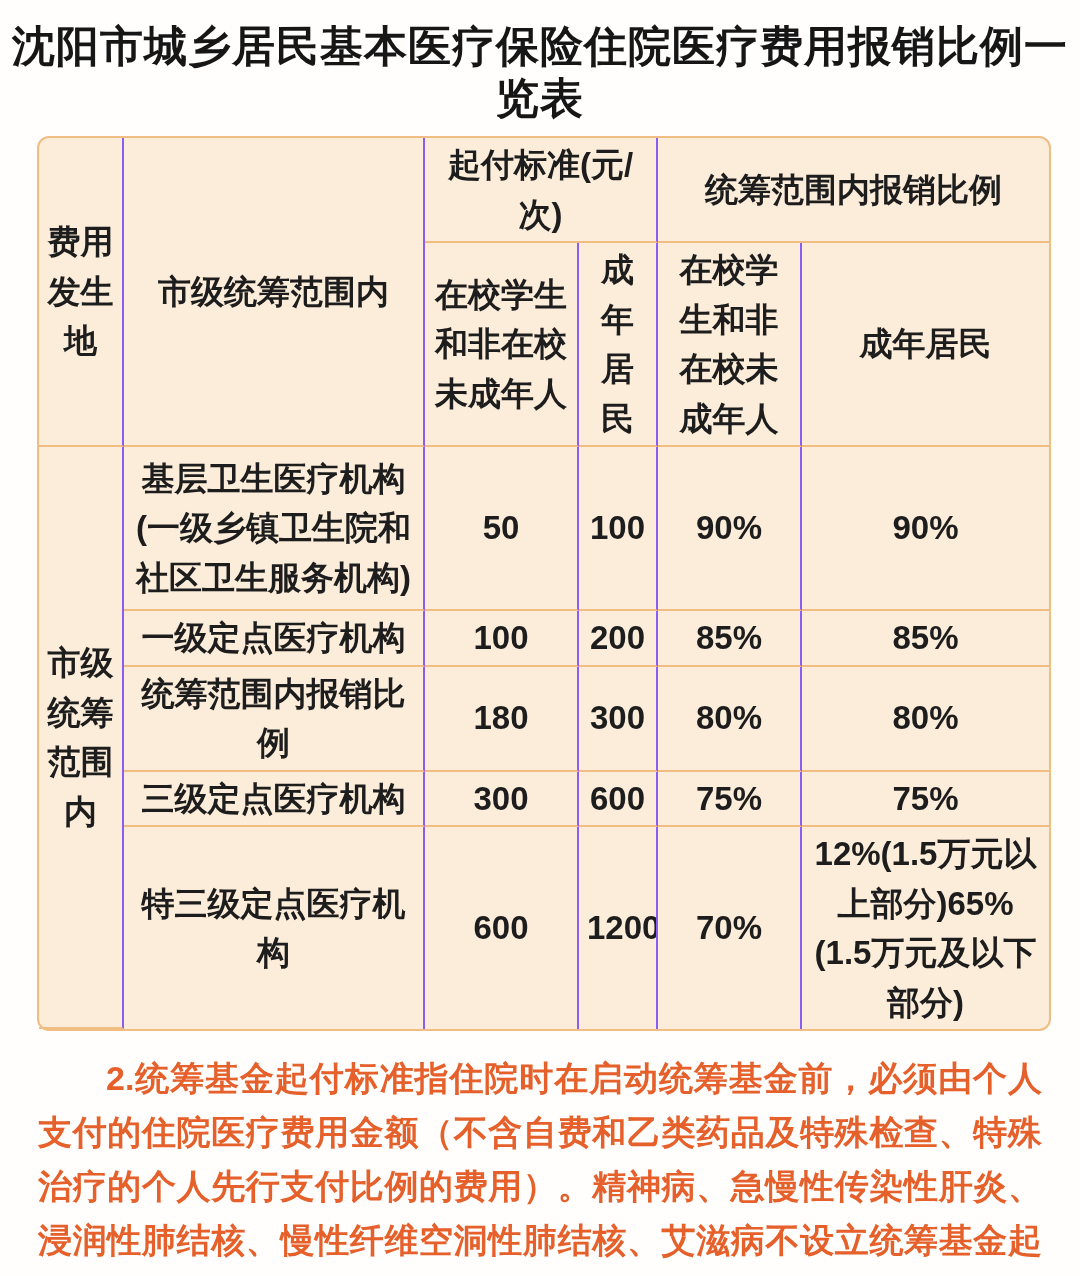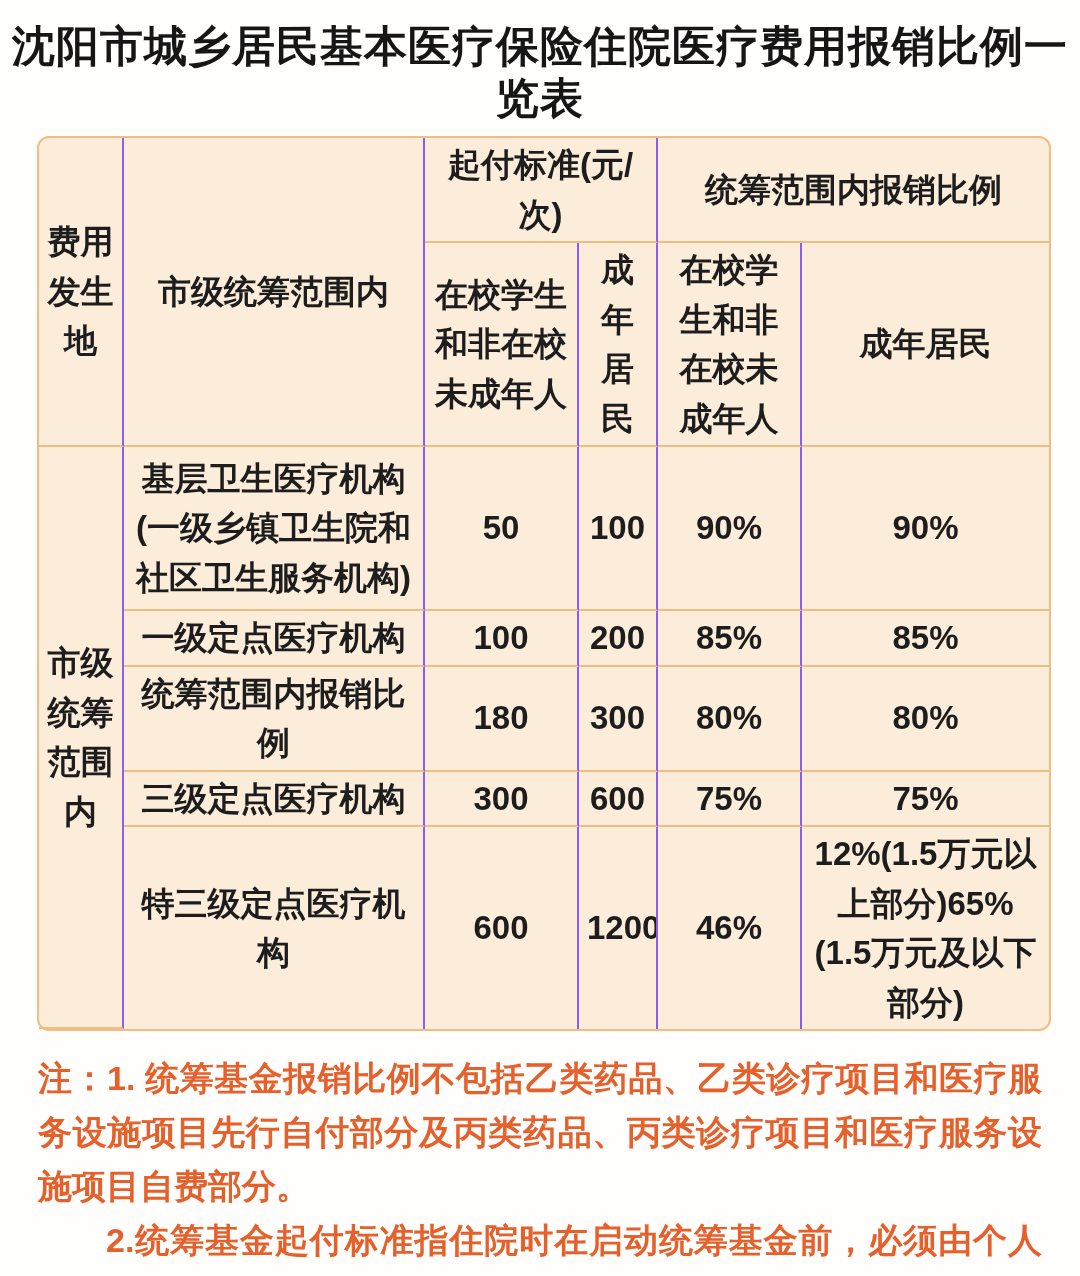"46%" td.num { text: 46% -> 70% }
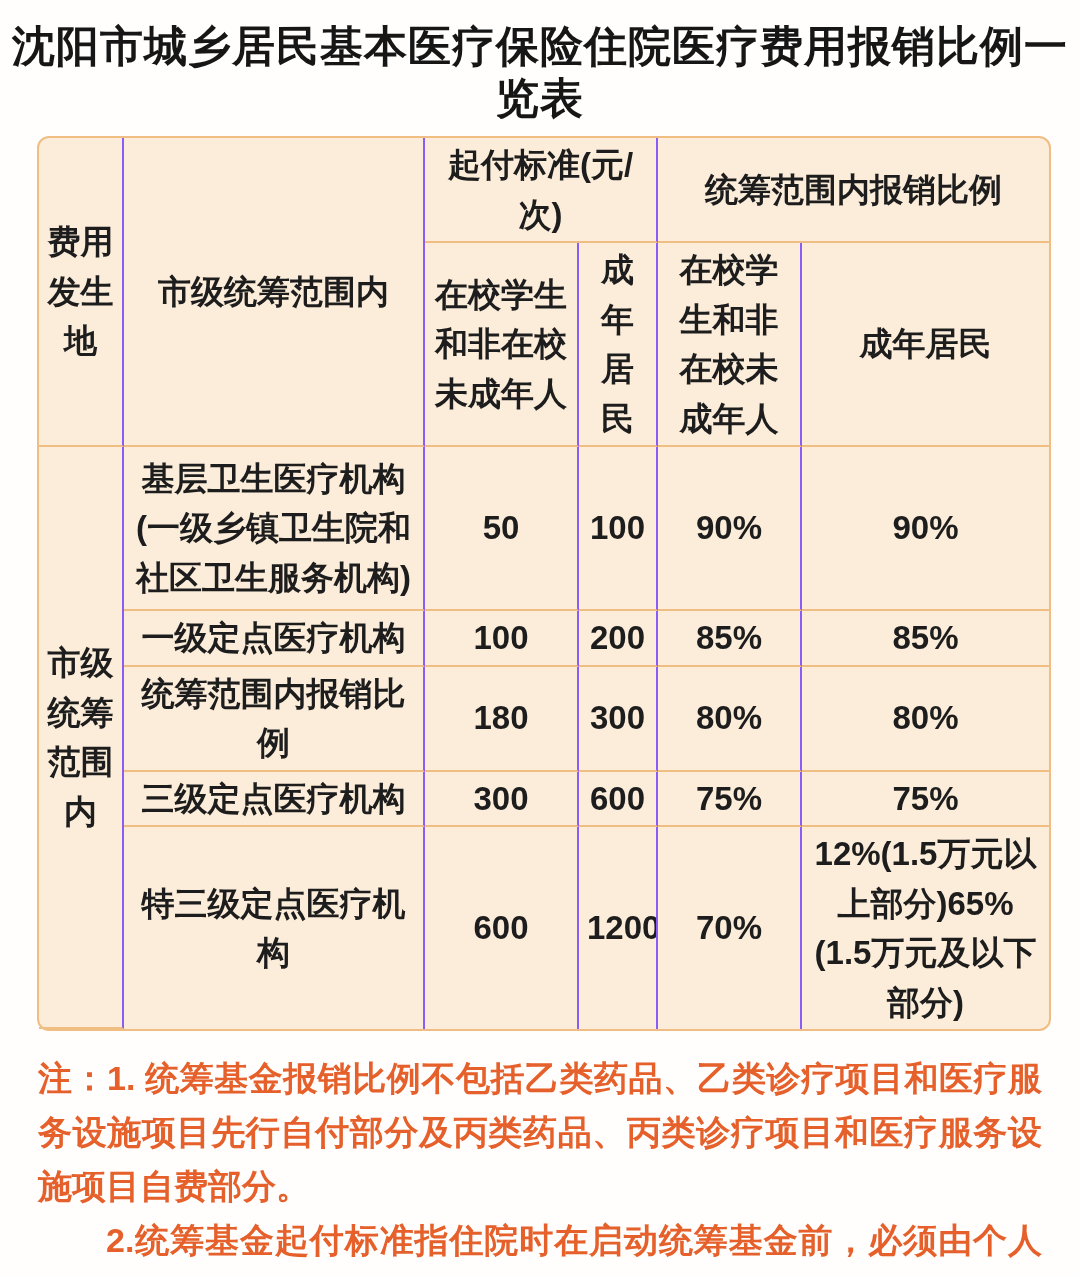"注：1." p { html: <p>注：1. 统筹基金报销比例不包括乙类药品、乙类诊疗项目和医疗服务设施项目先行自付部分及丙类药品、丙类诊疗项目和医疗服务设施项目自费部分。</p> -> none }
